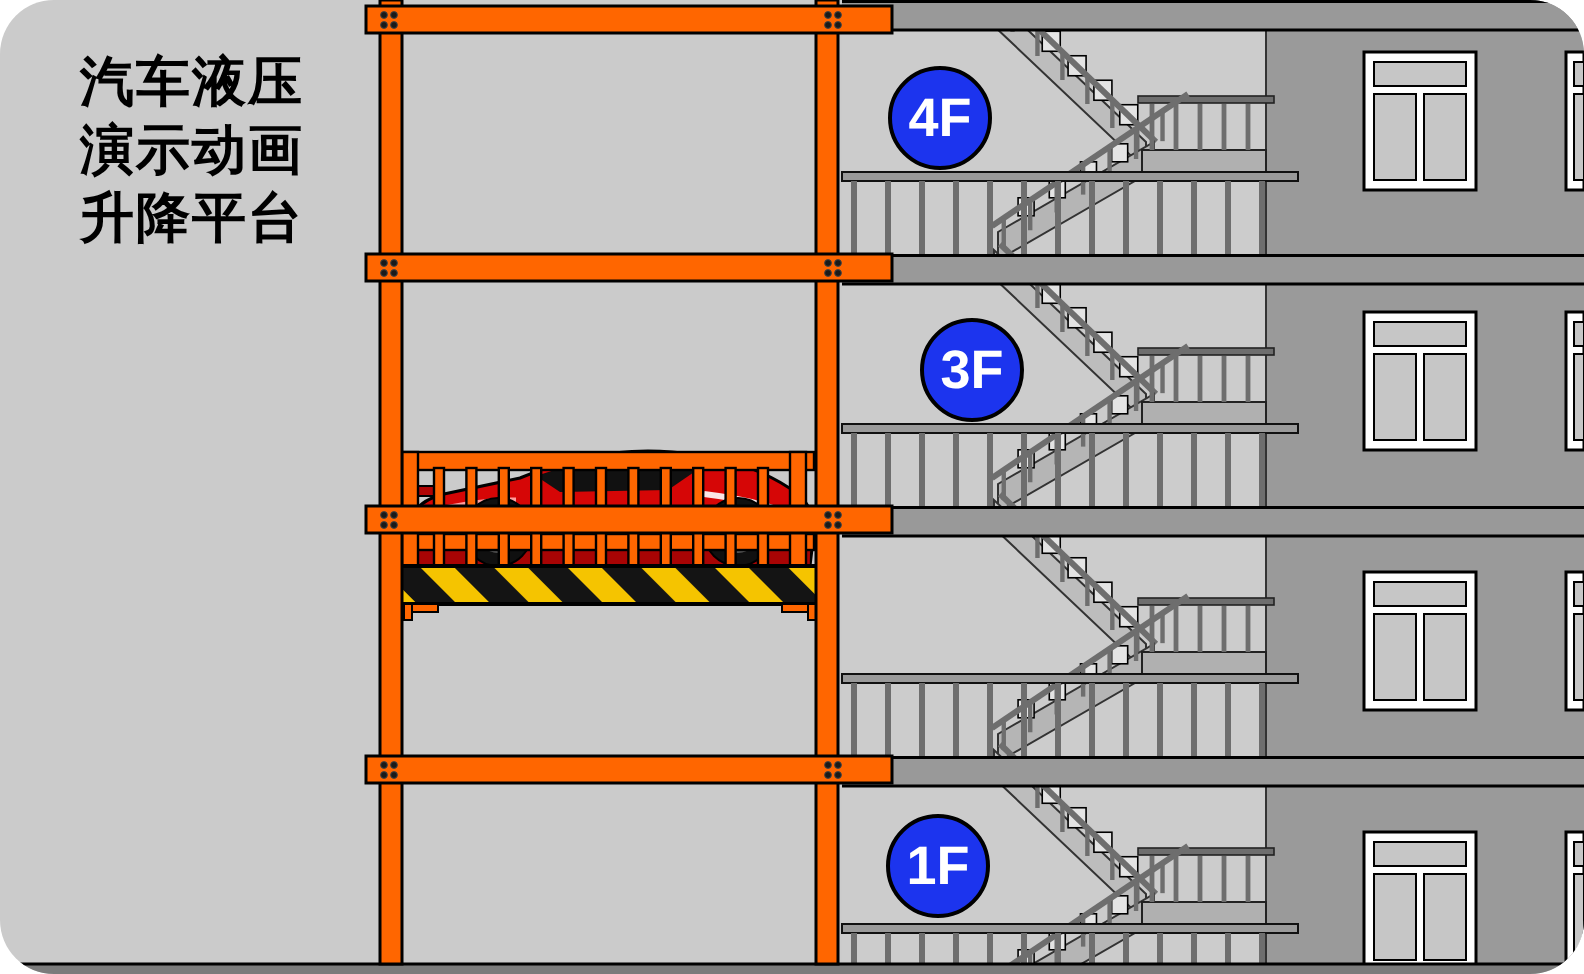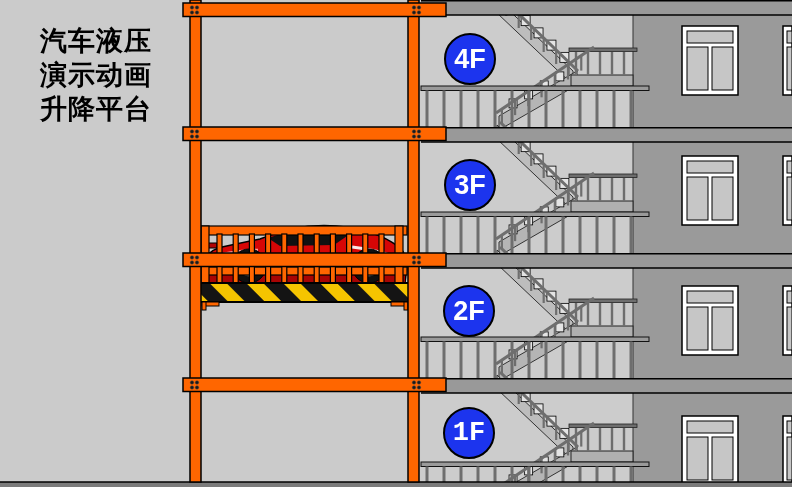"4F" #stage { border-radius: none -> 27px }
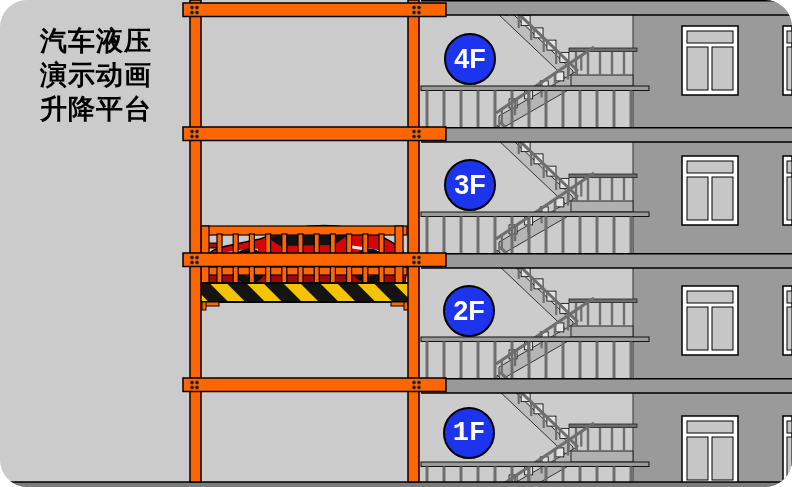"3F" div.floor-badge { left: 444px -> 460px }
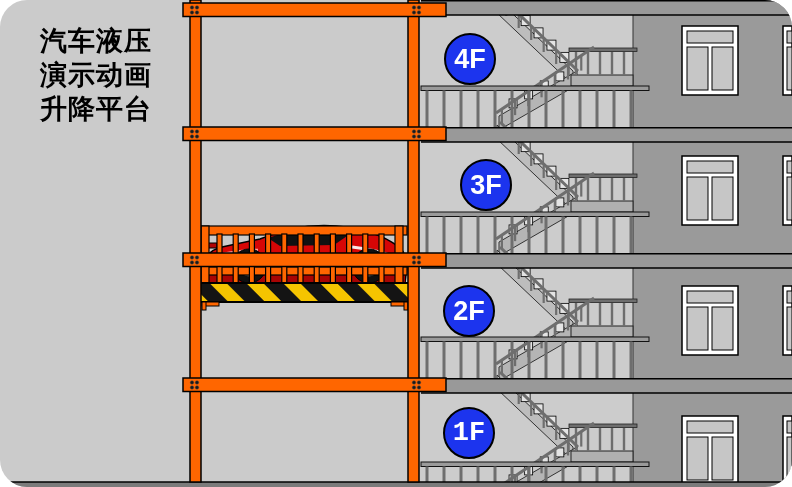"2F" div.floor-badge { html: <div> <span>2F</span> </div> -> none }
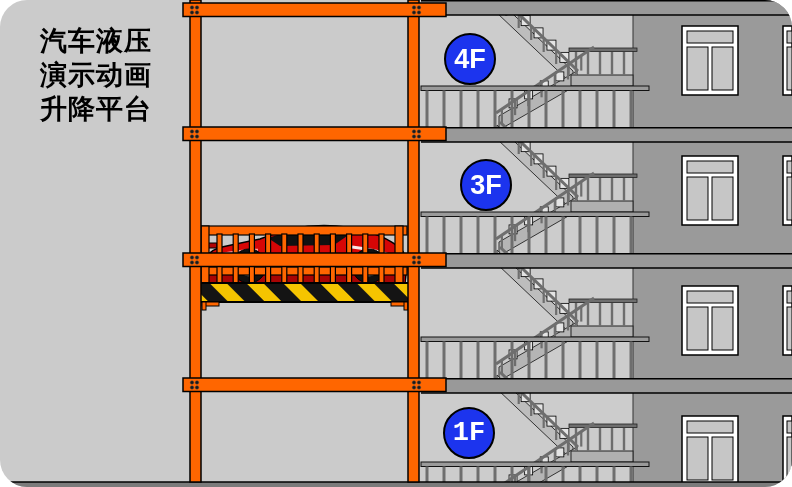"1F" div.floor-badge { font-family: Liberation Mono, monospace -> none }
